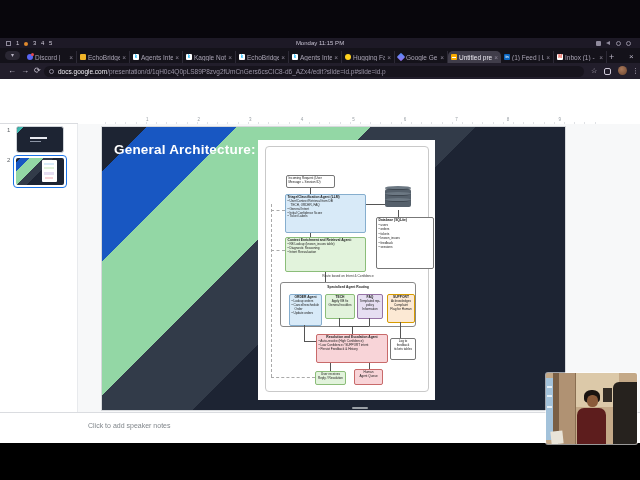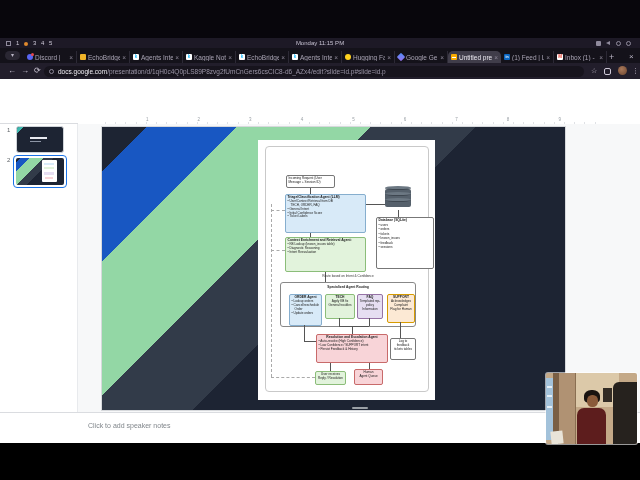"General Architecture:" div { html: none -> <div>General Architecture:</div> }
